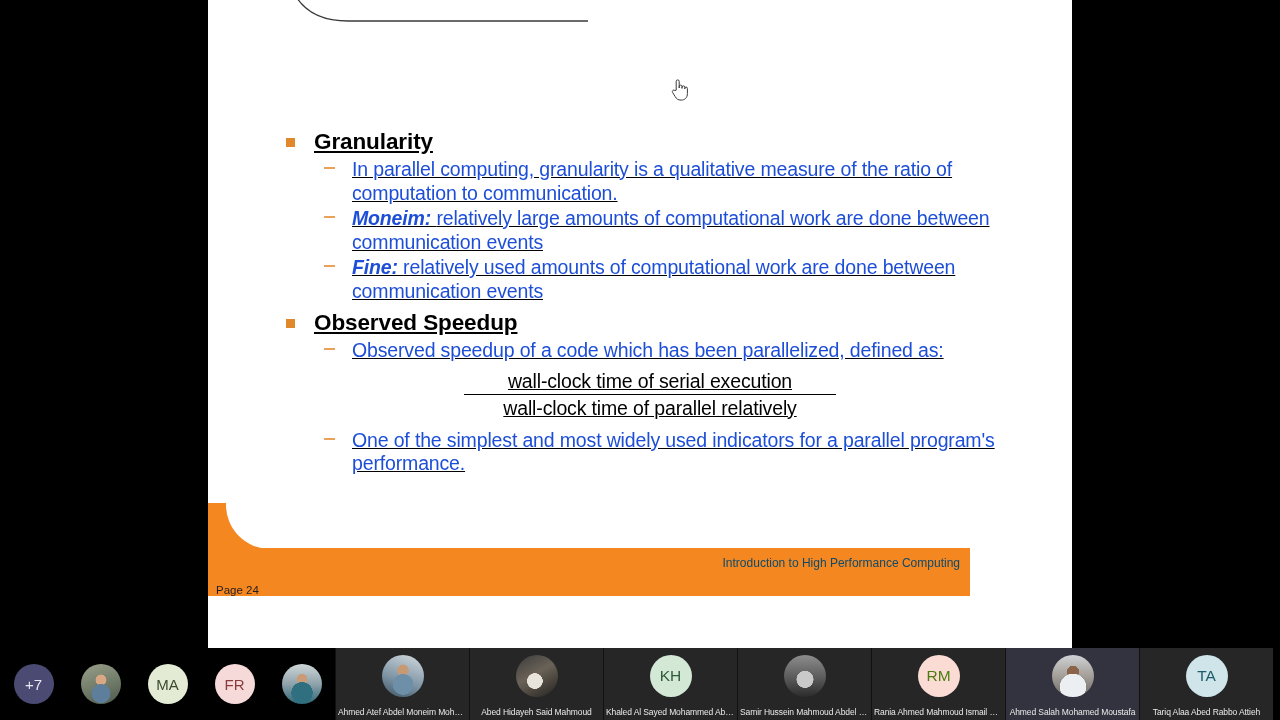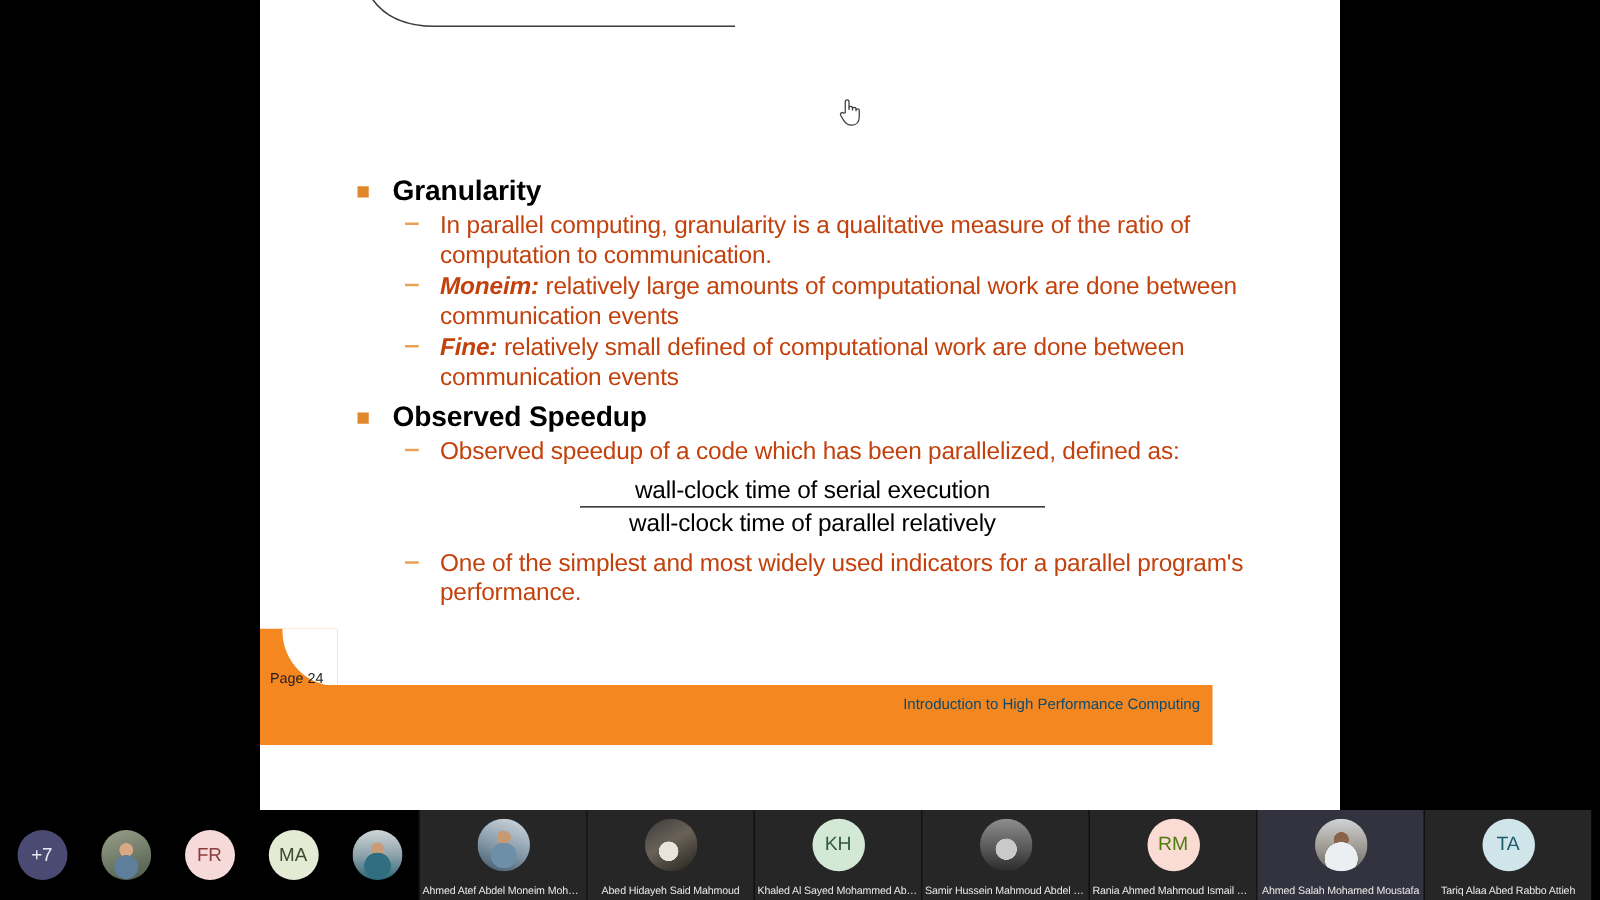"Granularity" .content { text-decoration: none -> underline; top: 211px -> 200px }
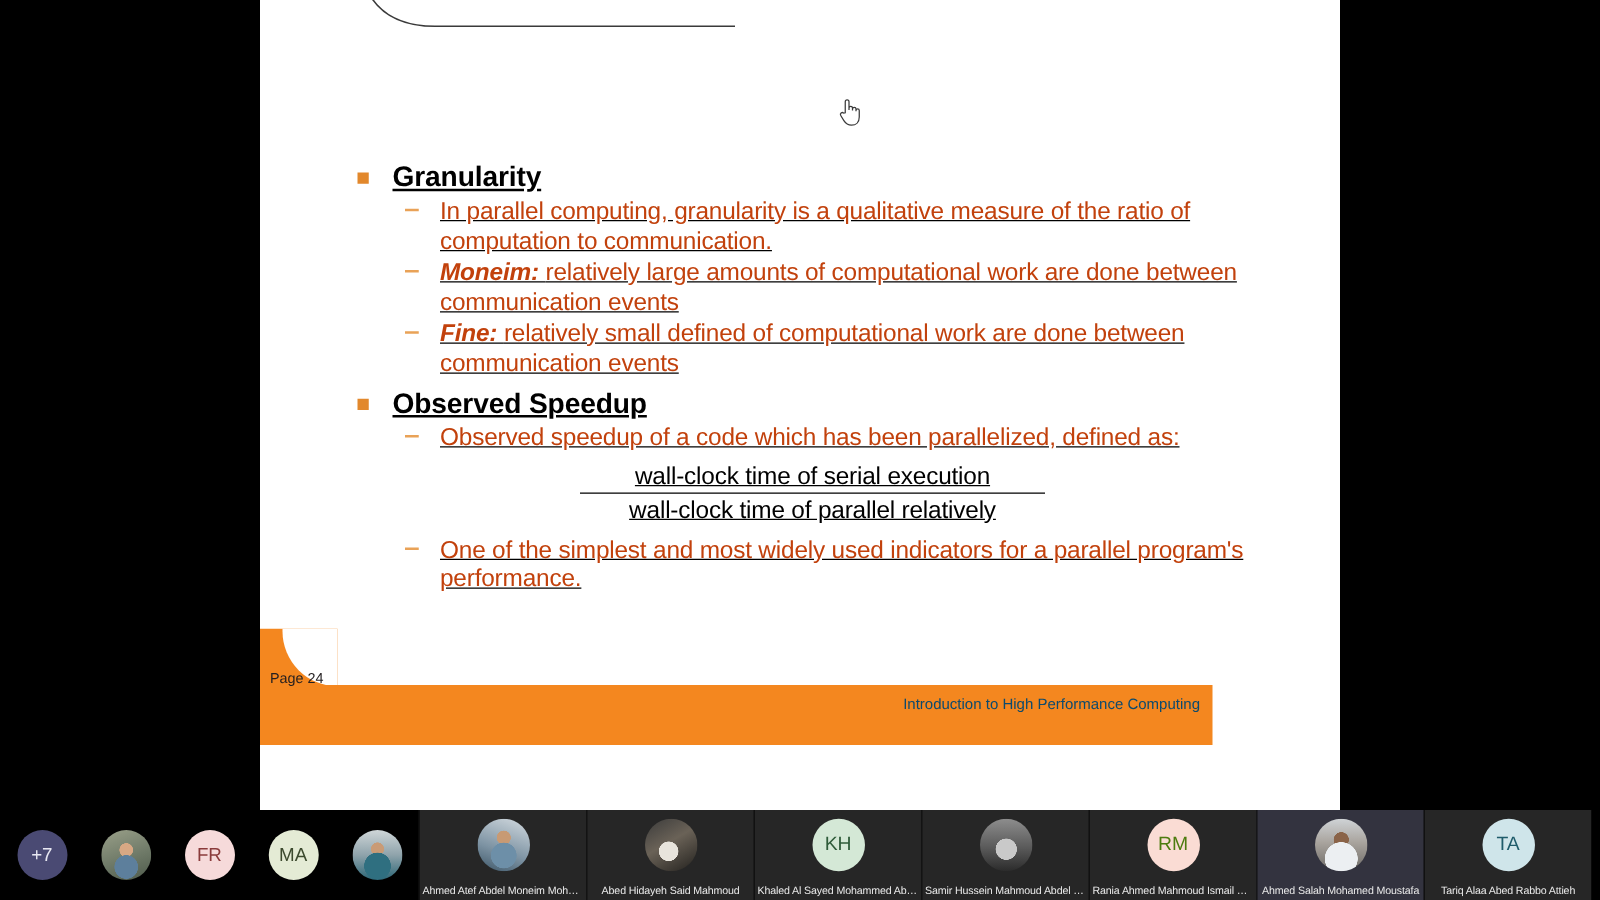"In parallel computing, granularity is" .lvl2 { color: #c2410c -> #1d4ed8 }
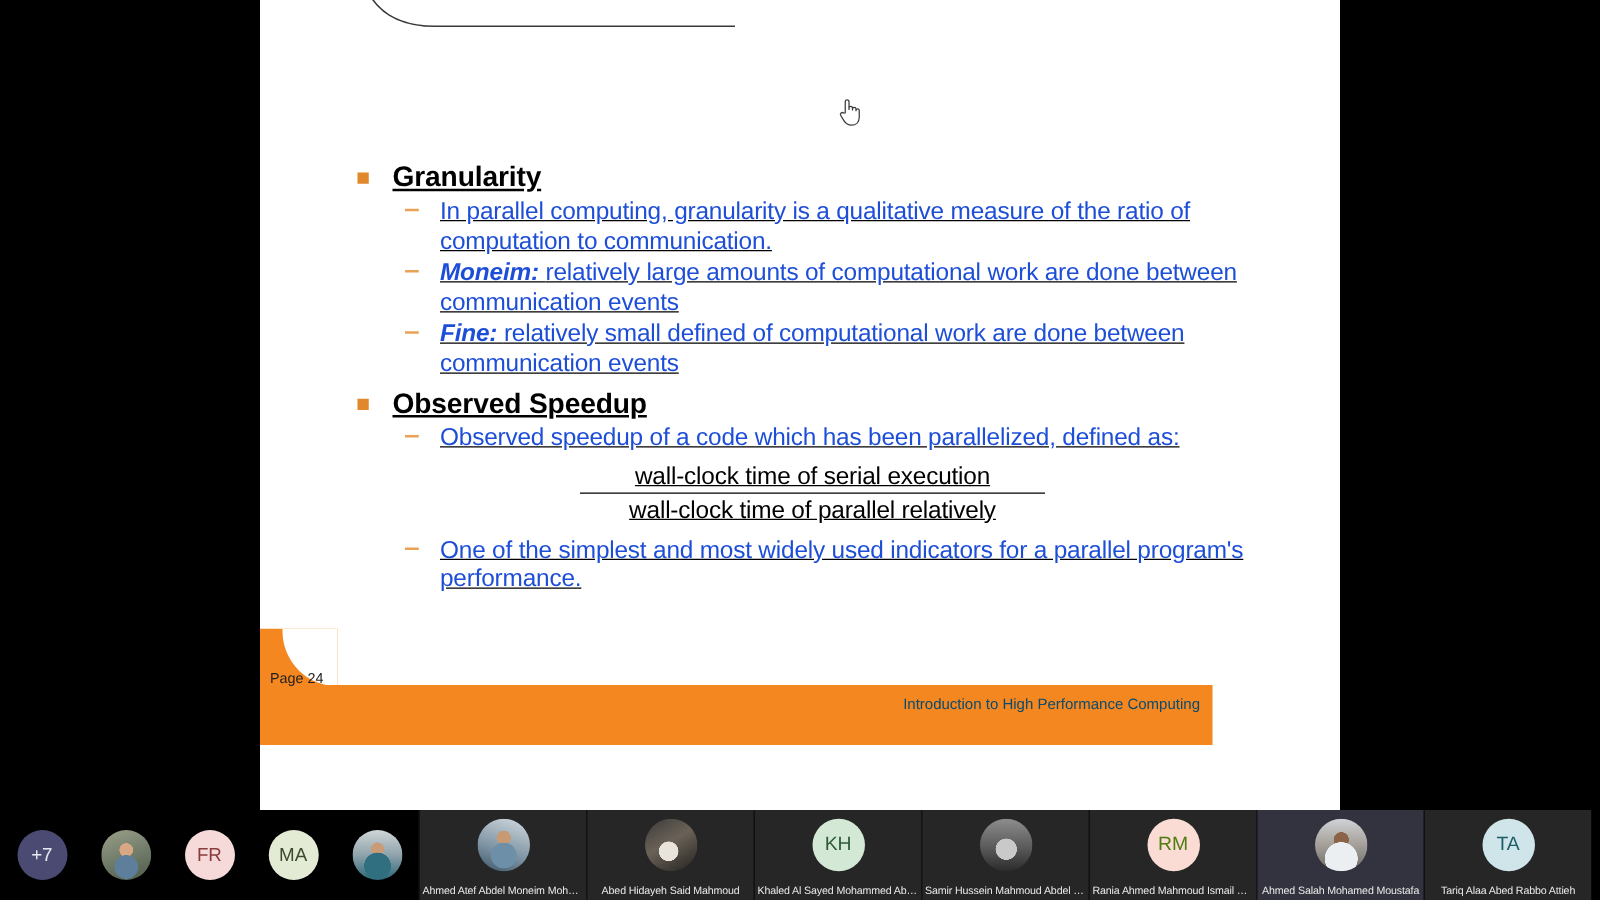"relatively small defined of" span { text: small defined -> used amounts }
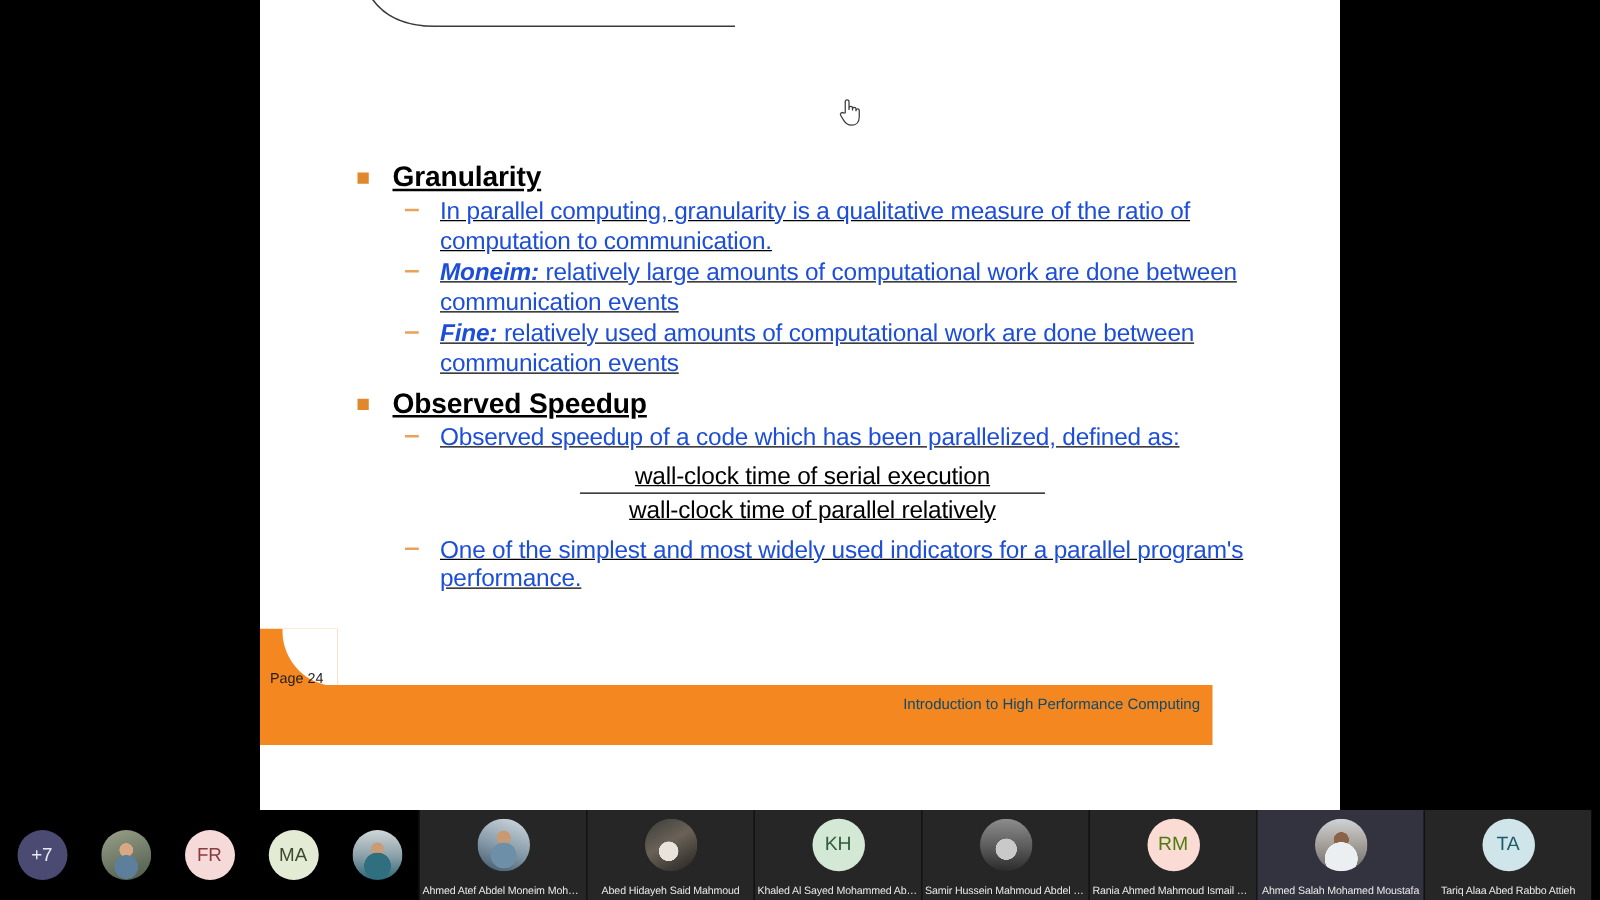"Page 24" #footer-page { top: 609px -> 656px }
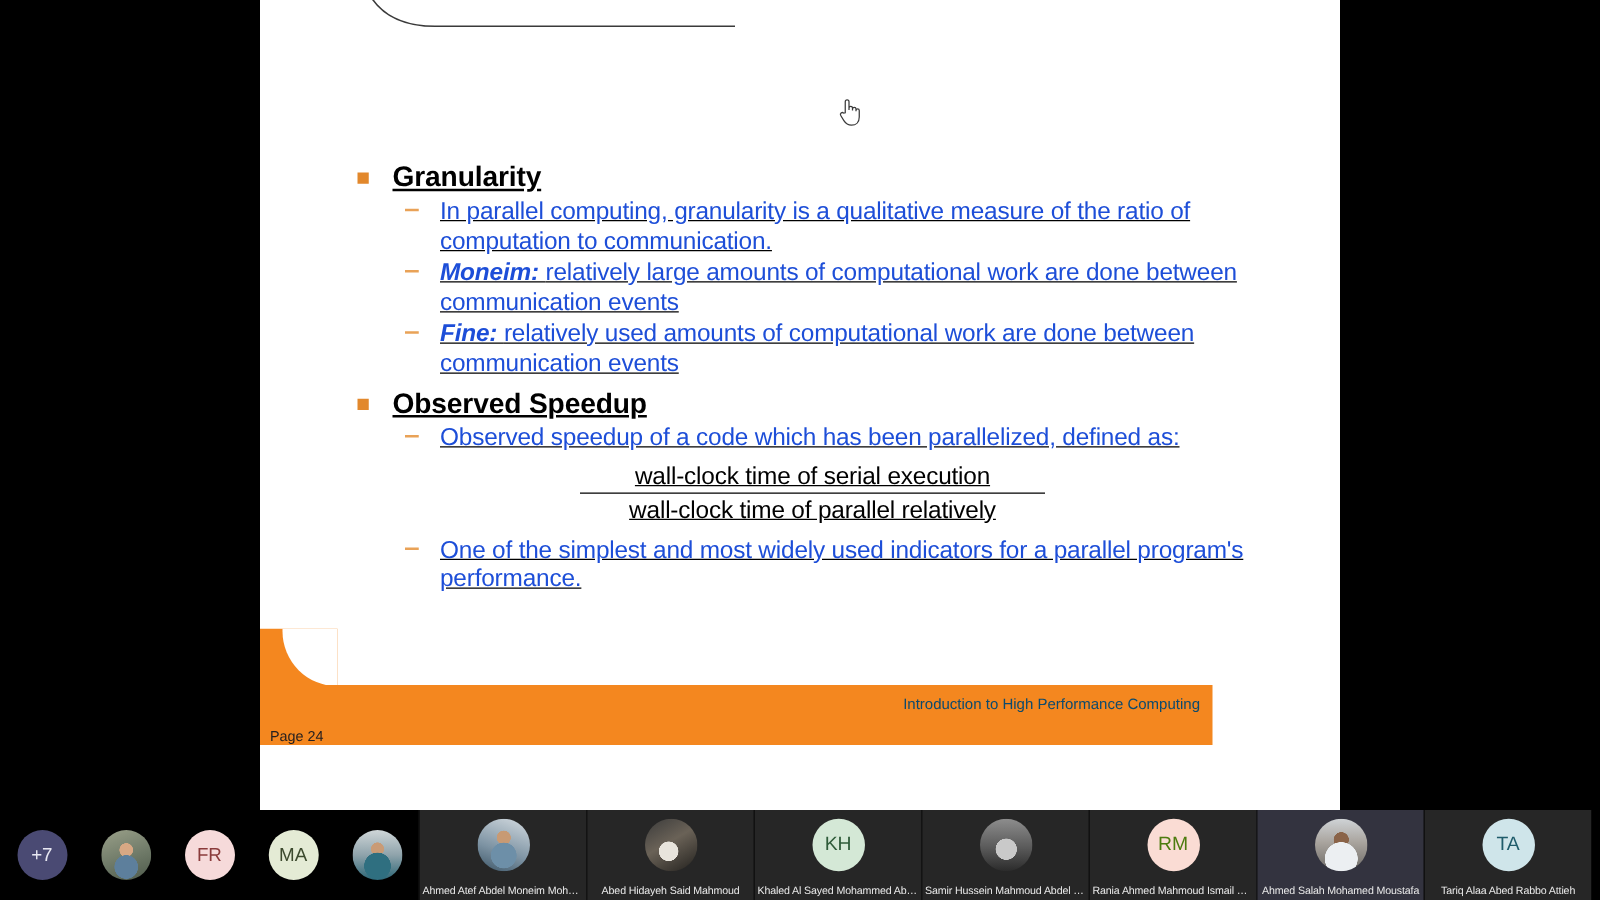"FR" div.avatar-only { order: before "MA" -> after "MA" }
